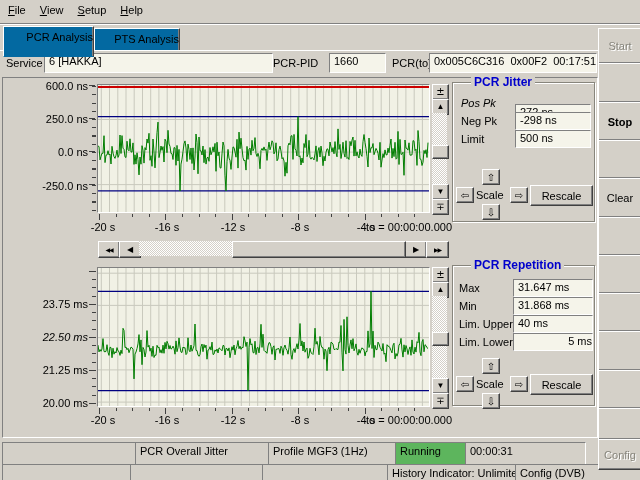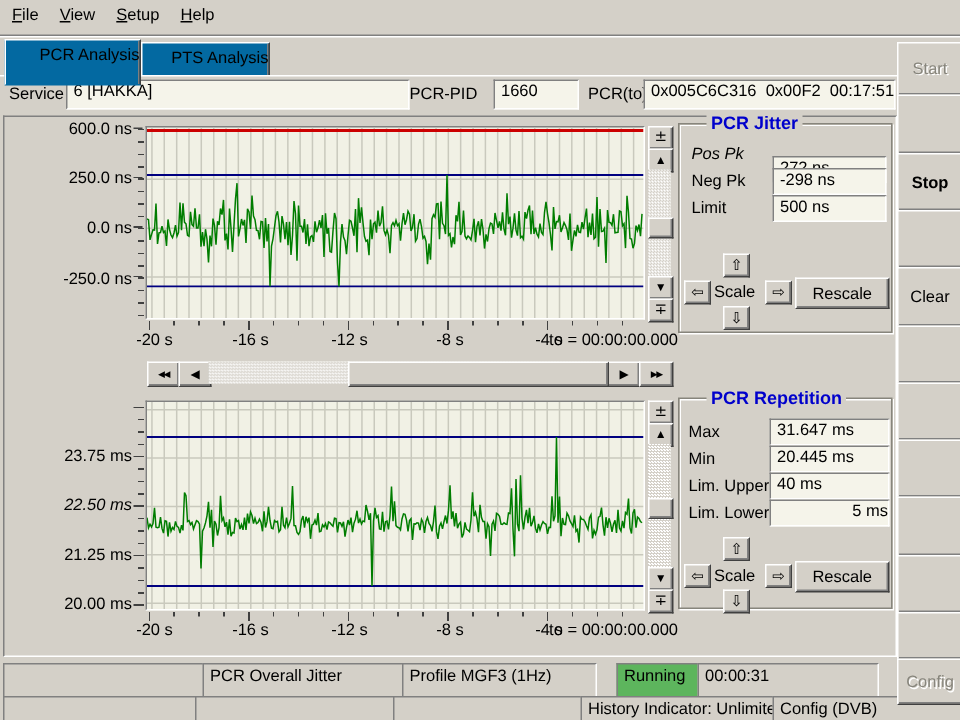"20.445 ms" div.abs { text: 20.445 -> 31.868 }
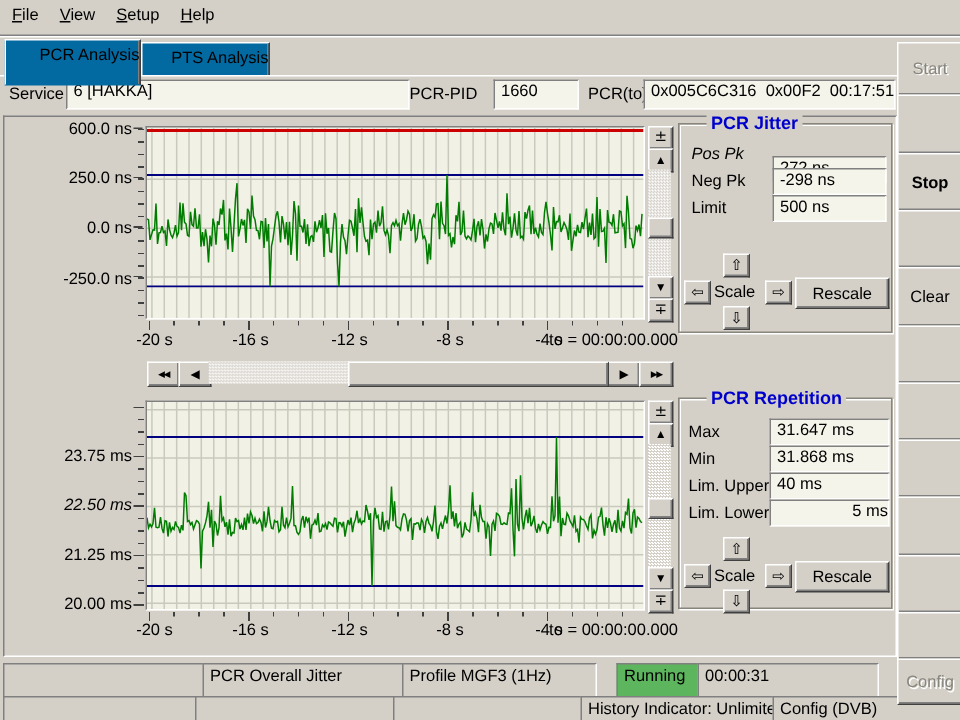"Running" div.abs { margin-left: 16px -> none }
